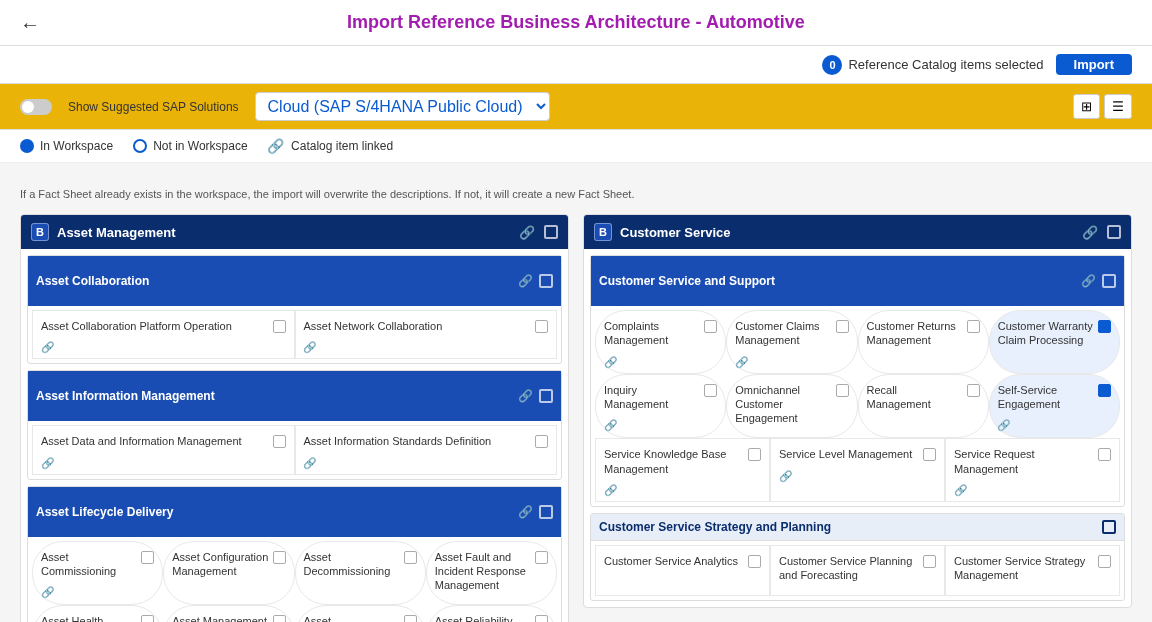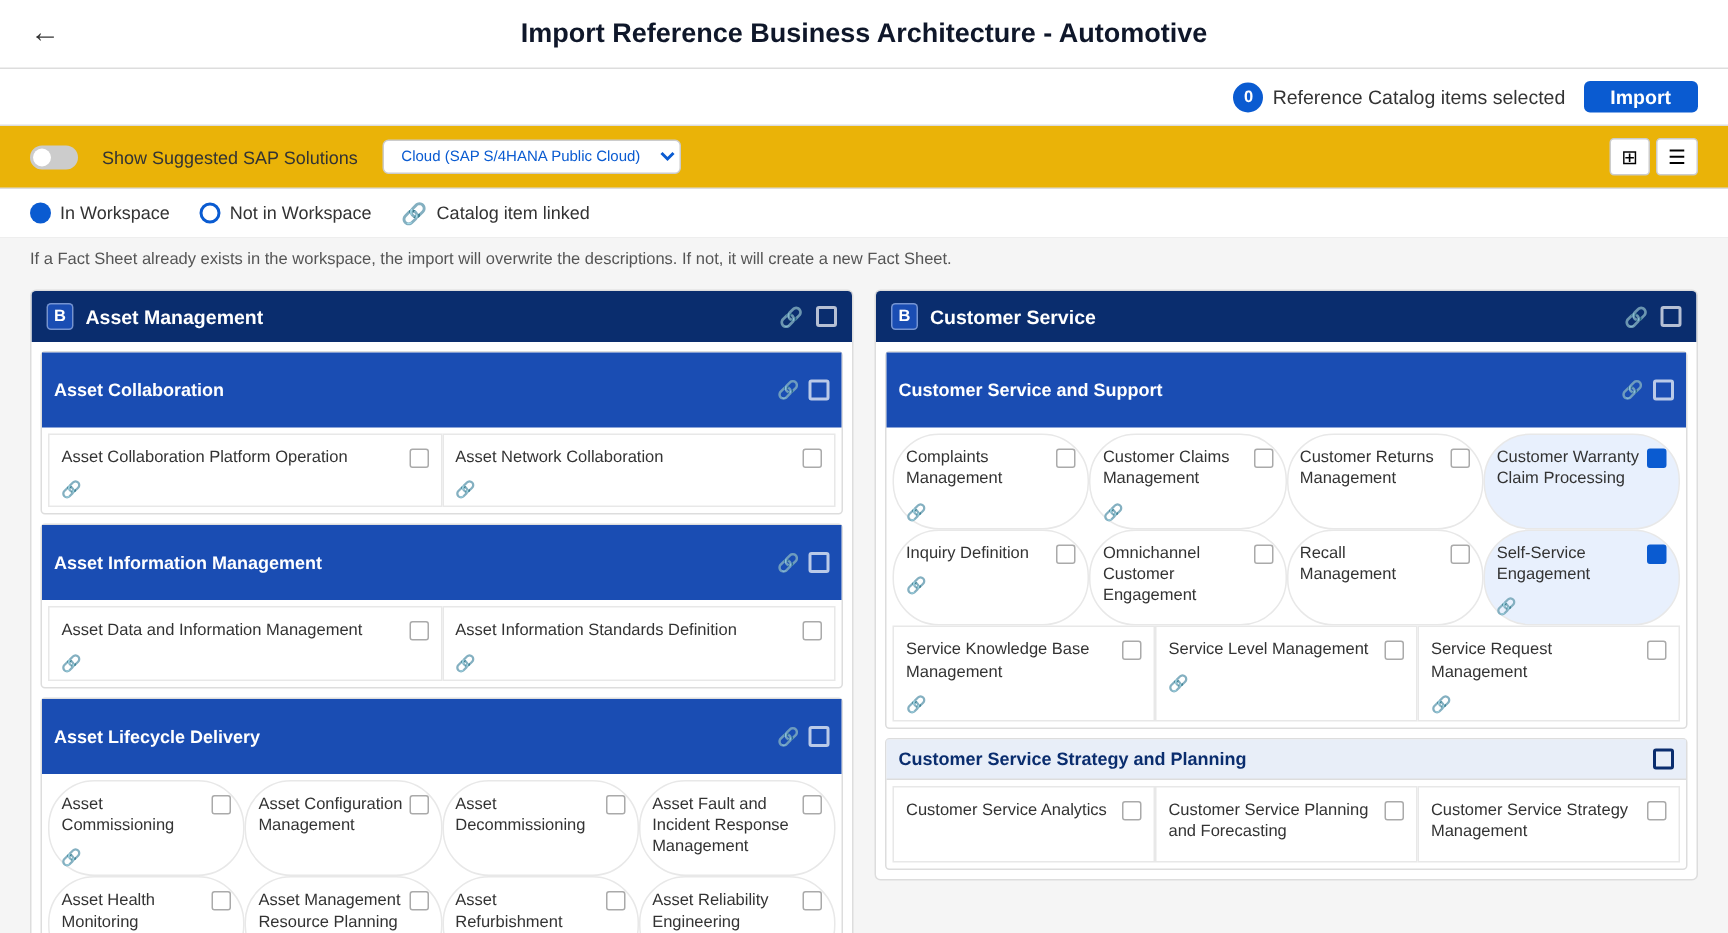"Import Reference Business Architecture -" .header-title { color: #0f172a -> #a21caf }
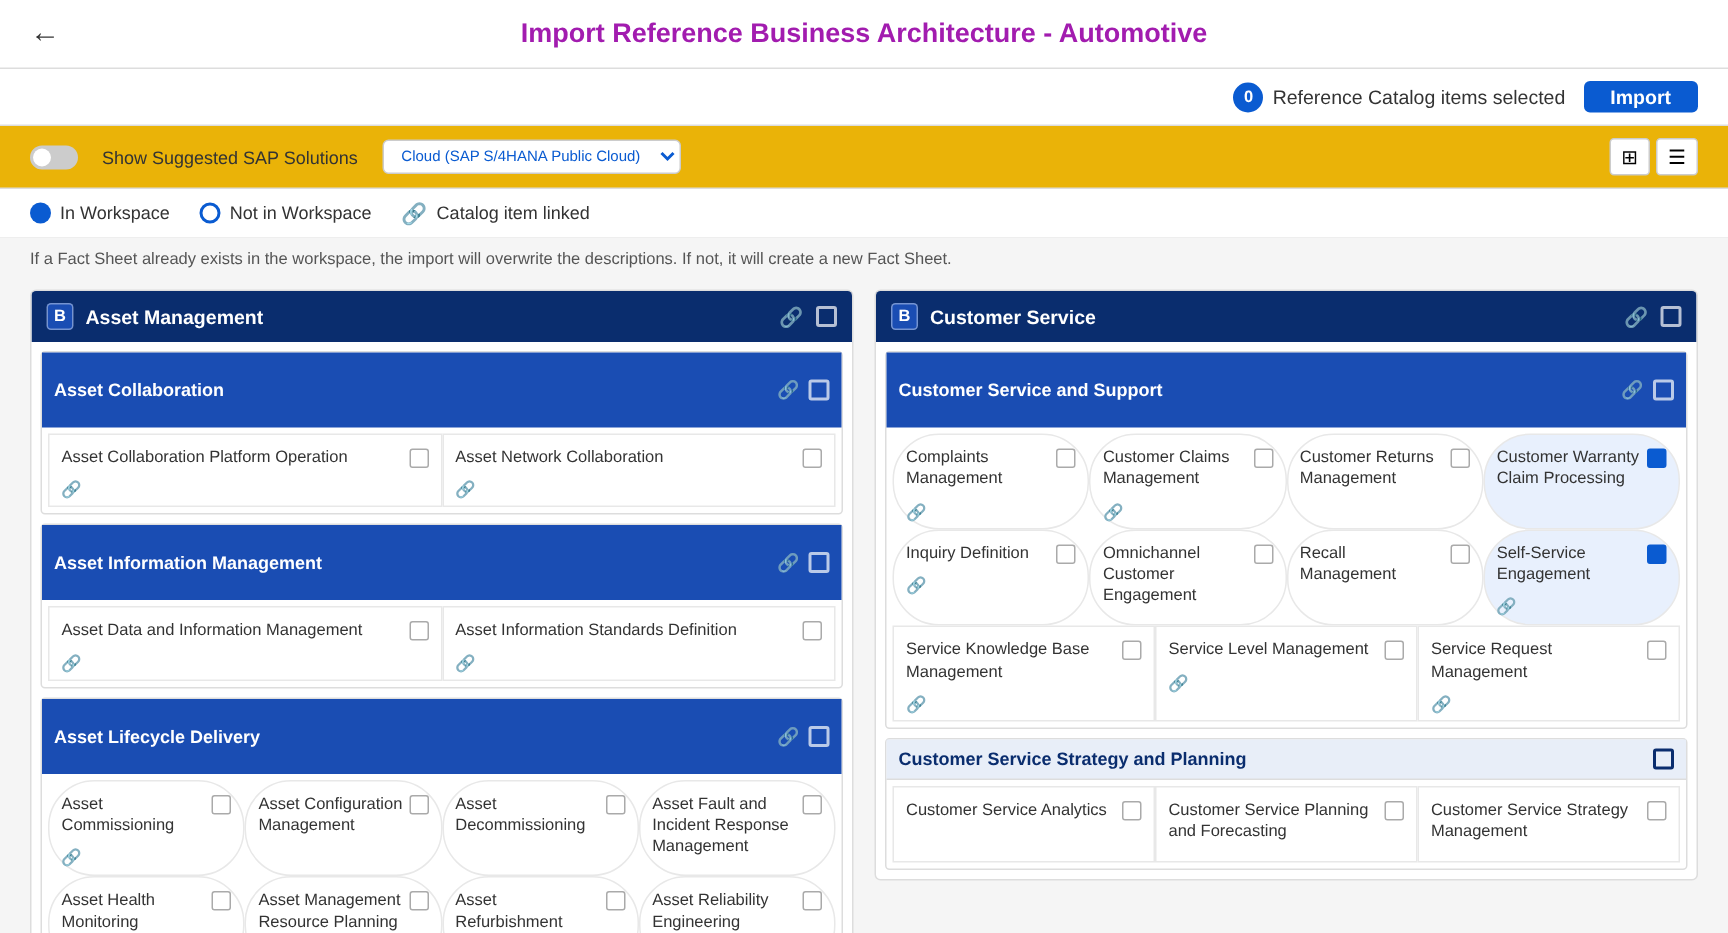"Cloud (SAP S/4HANA Public Cloud)" .cloud-select { font-size: 10px -> 16px }
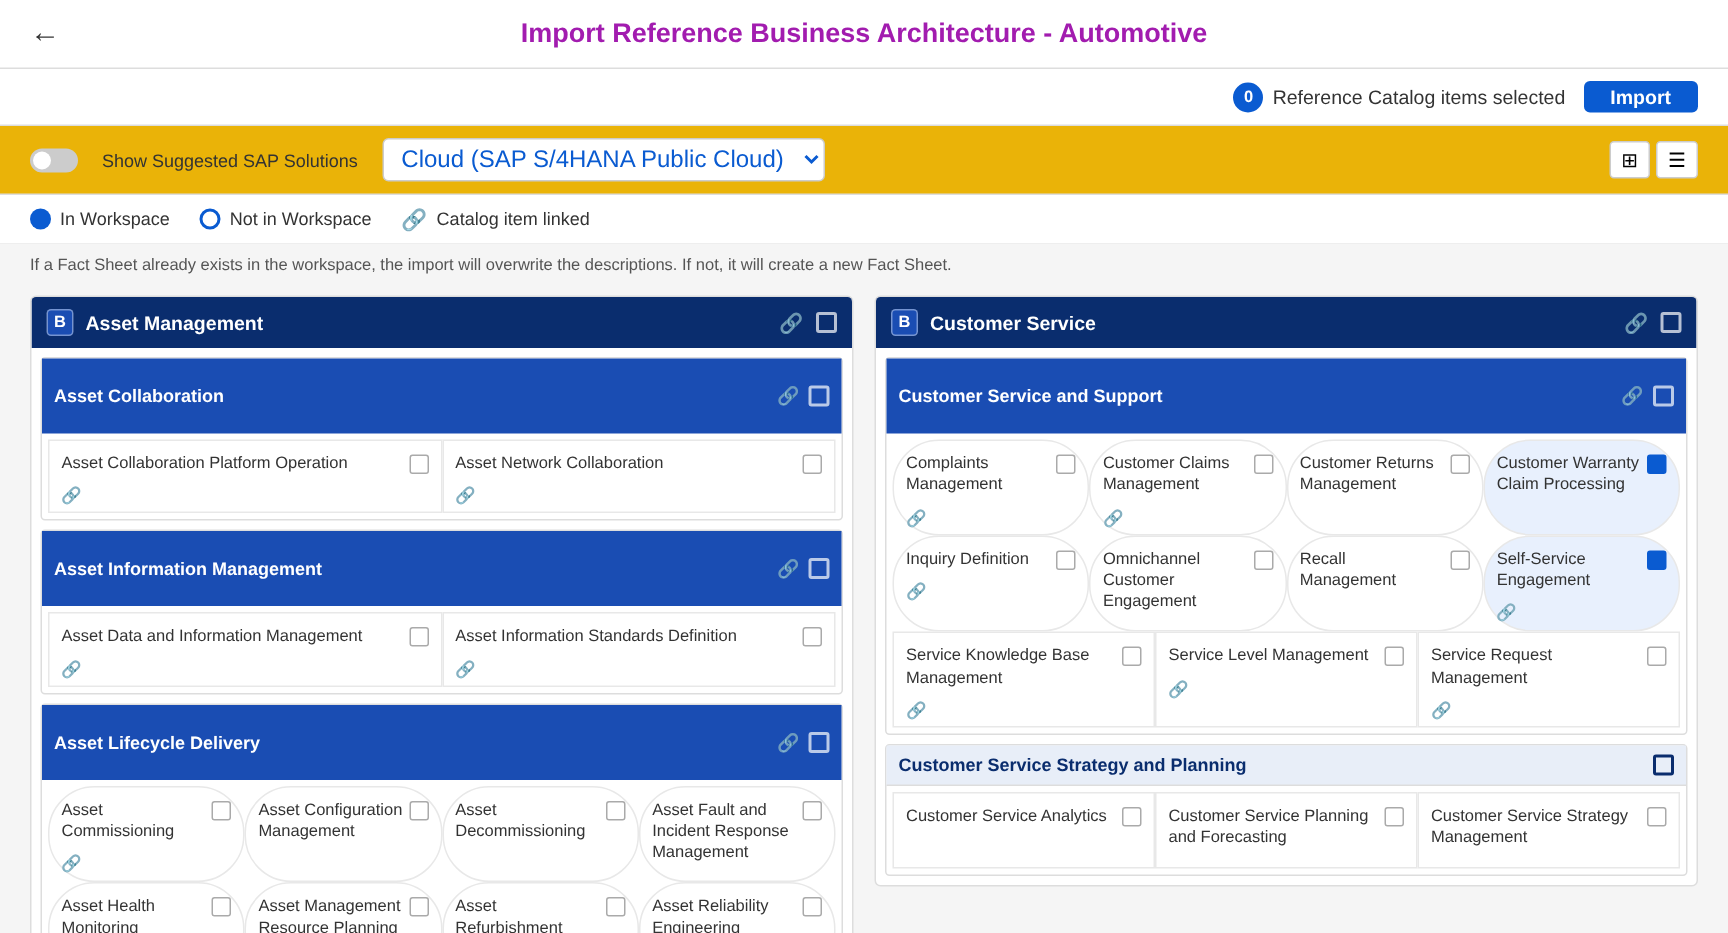"If a Fact Sheet already" .info-bar { margin-top: none -> 17px }
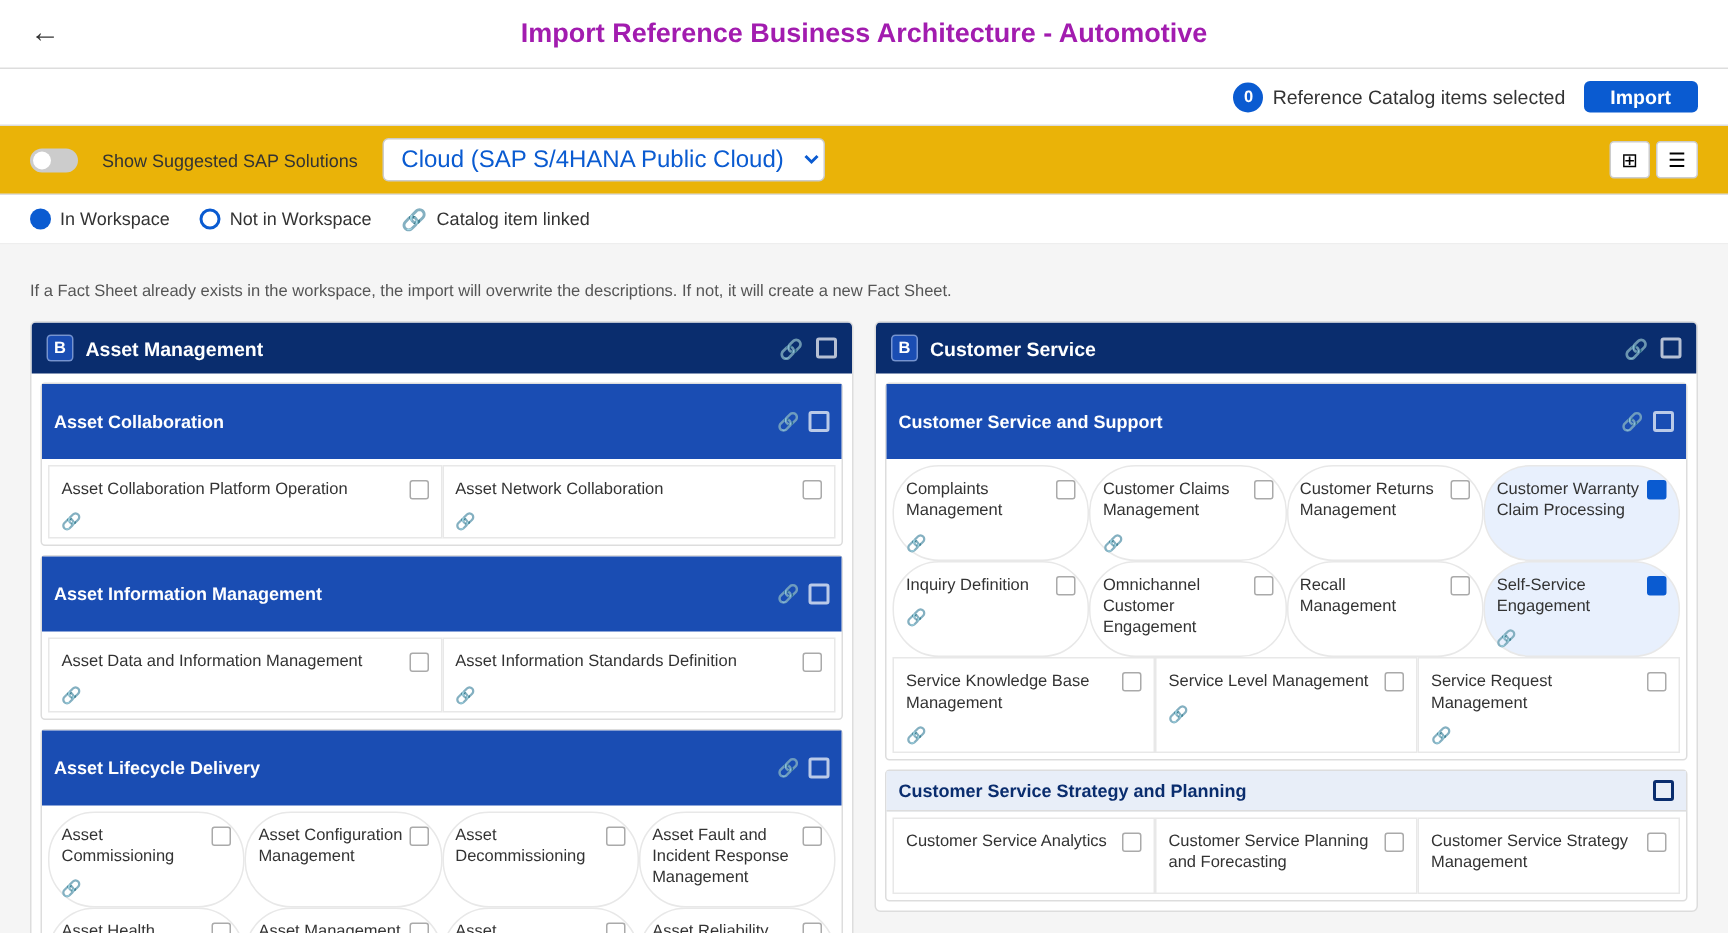"Inquiry Definition" span.item-name { text: Definition -> Management }
